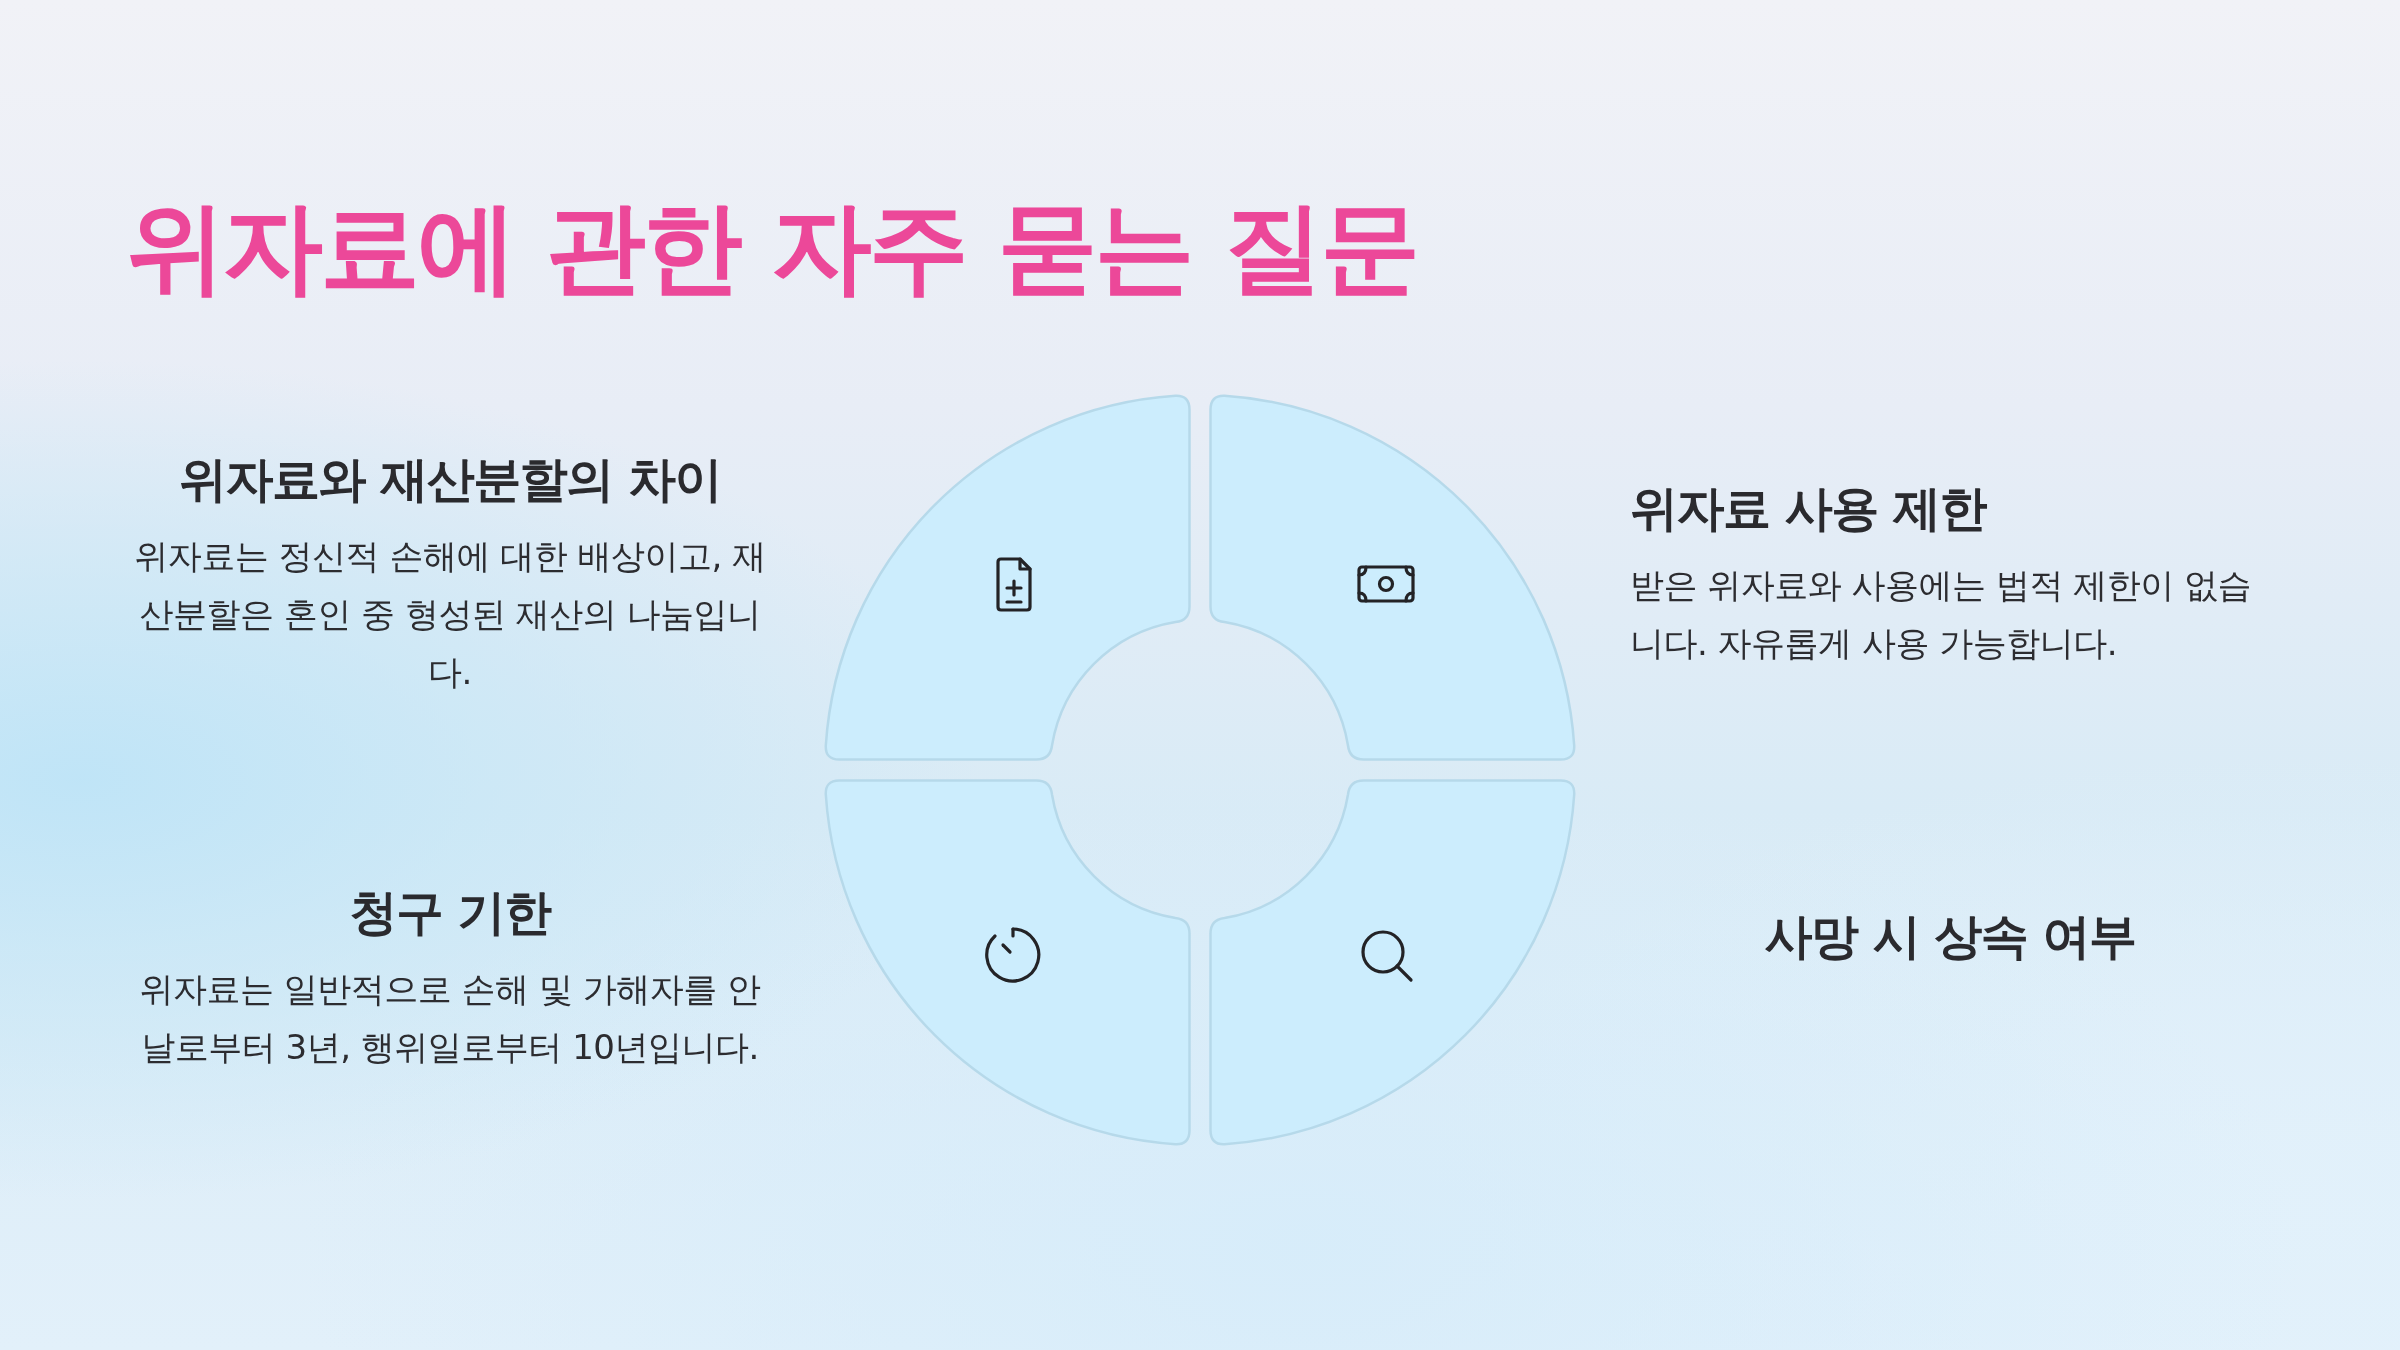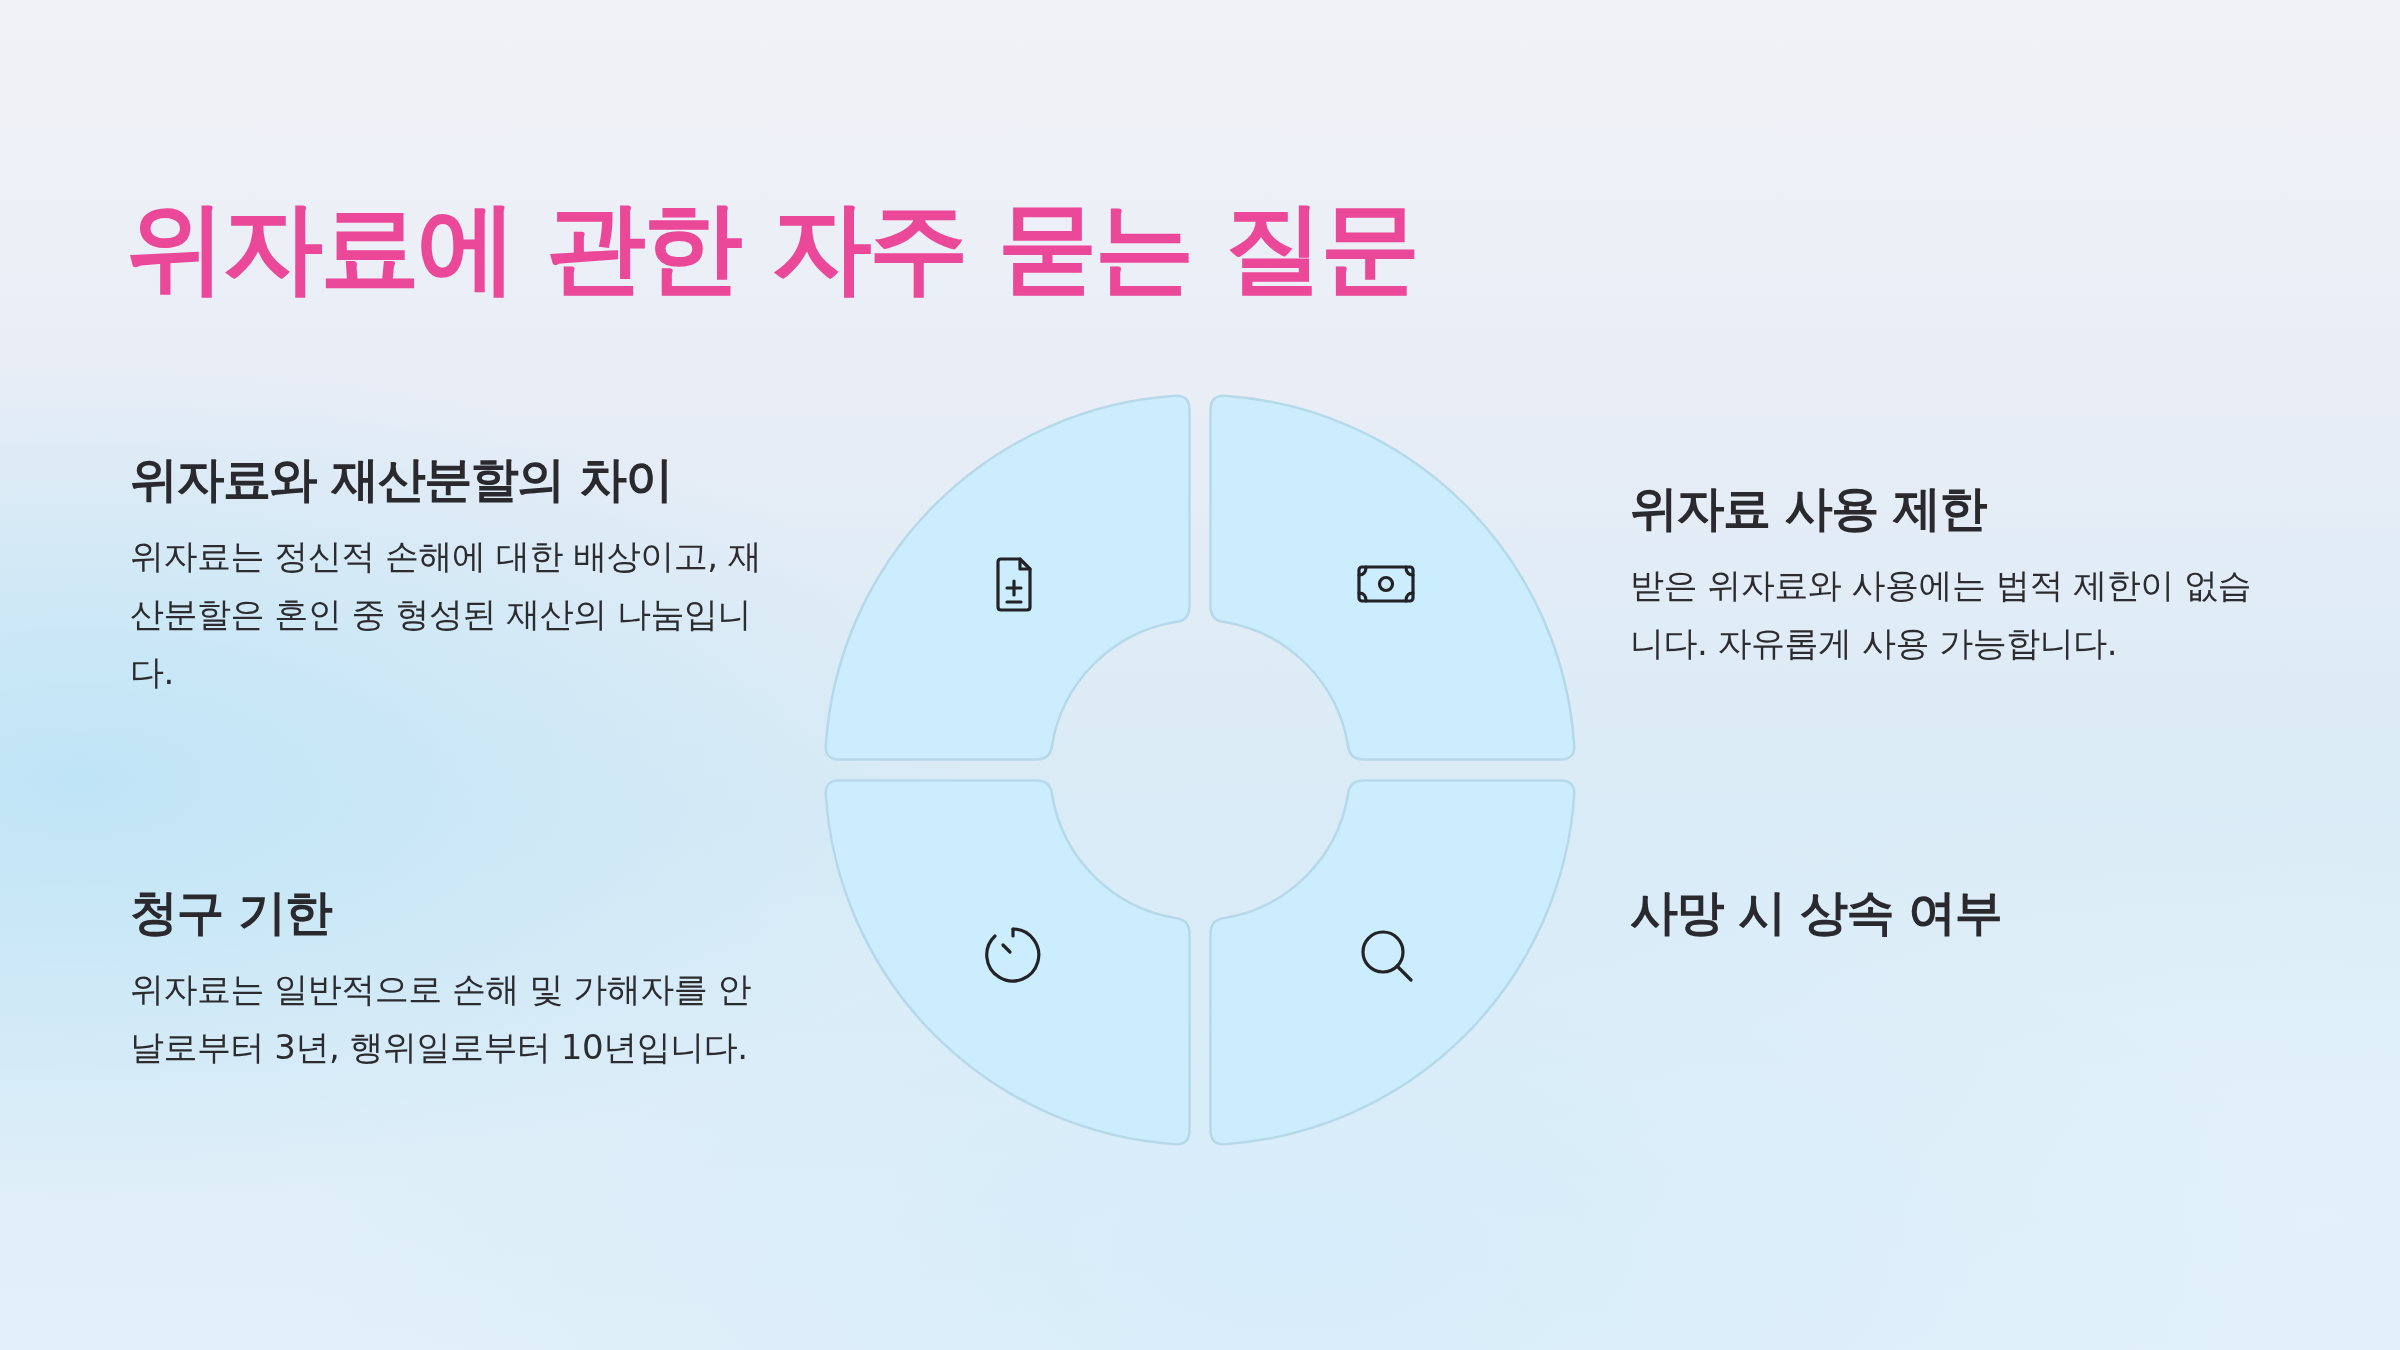"위자료와 재산분할의 차이" .block.left { text-align: left -> center }
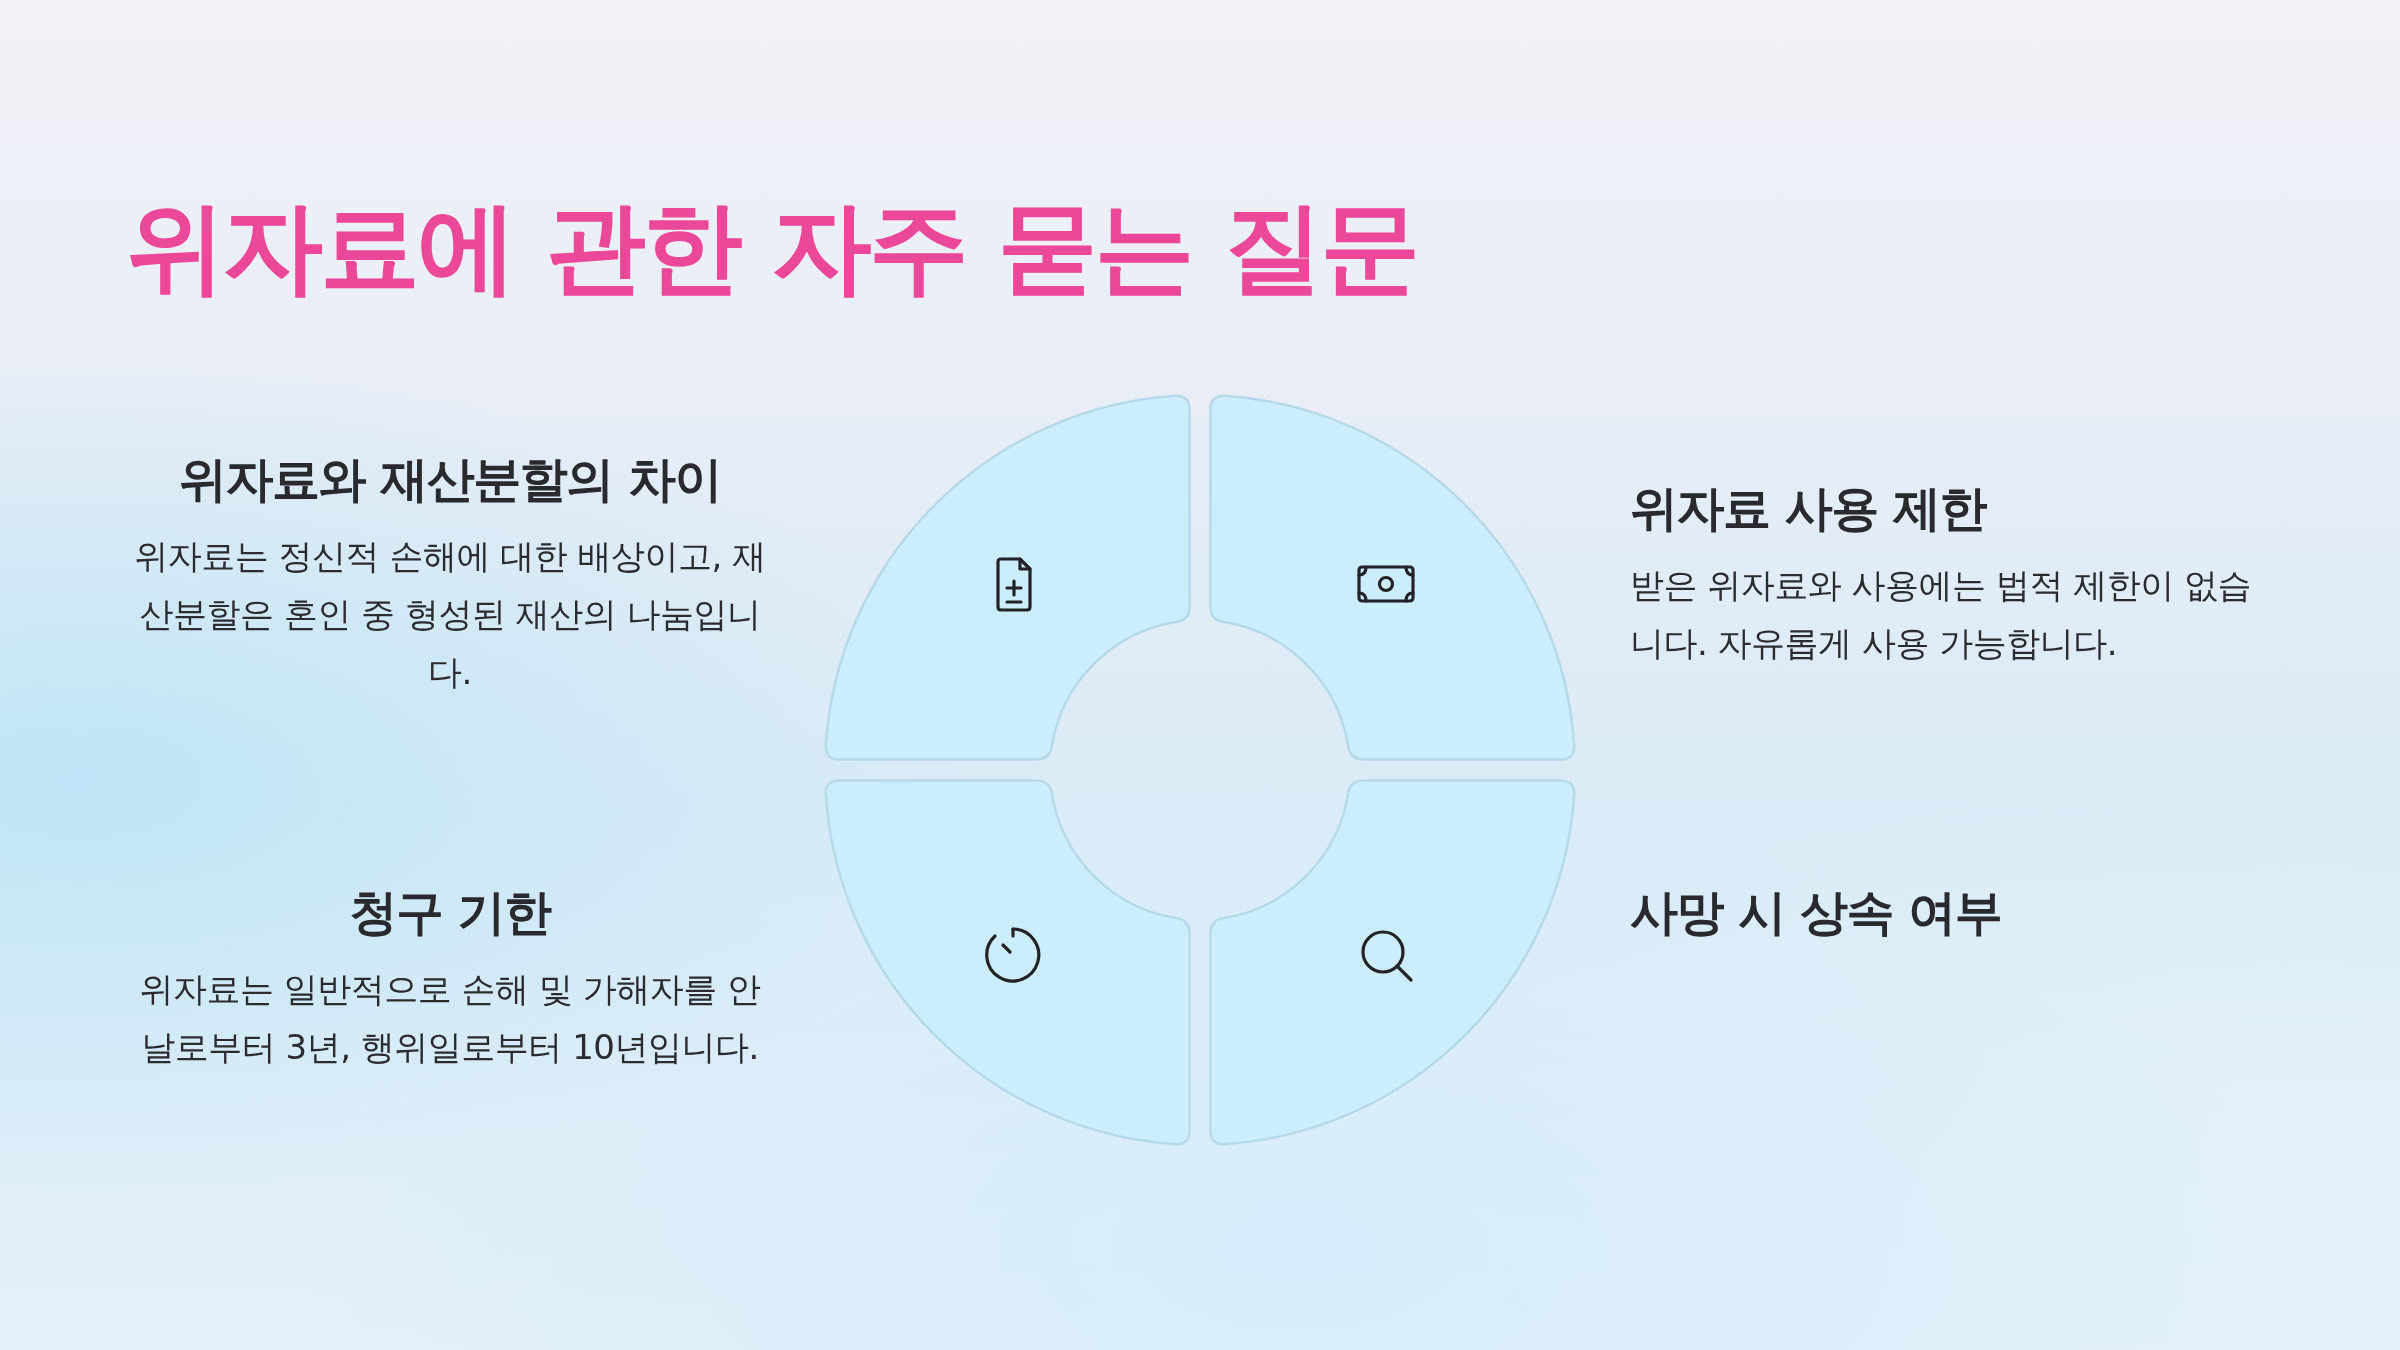"사망 시 상속 여부" #br { text-align: none -> center; top: 880px -> 904px }
